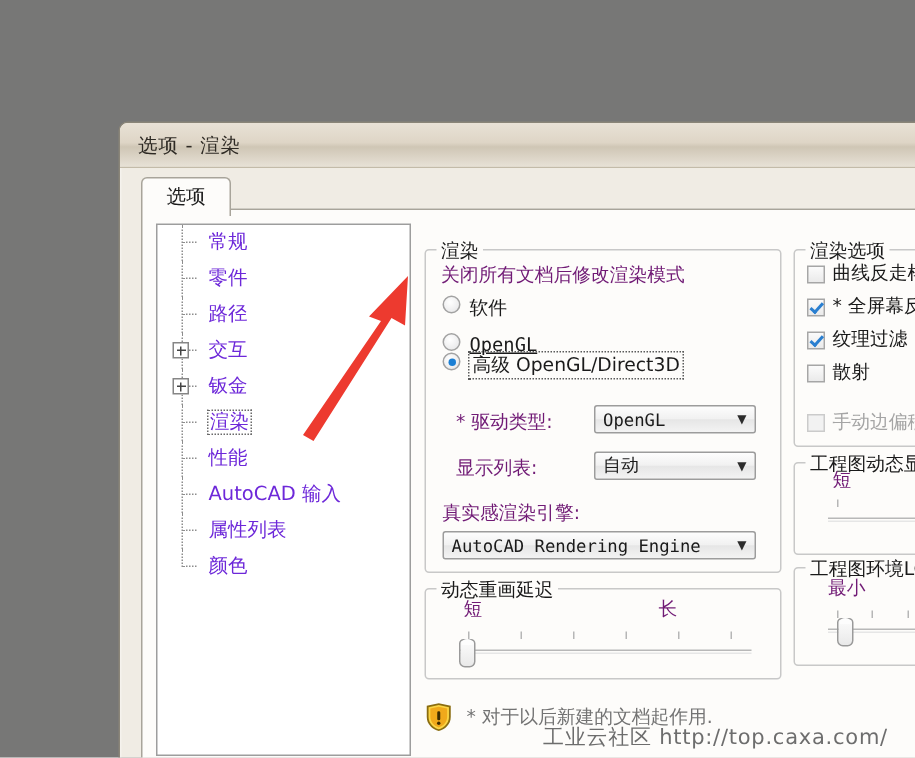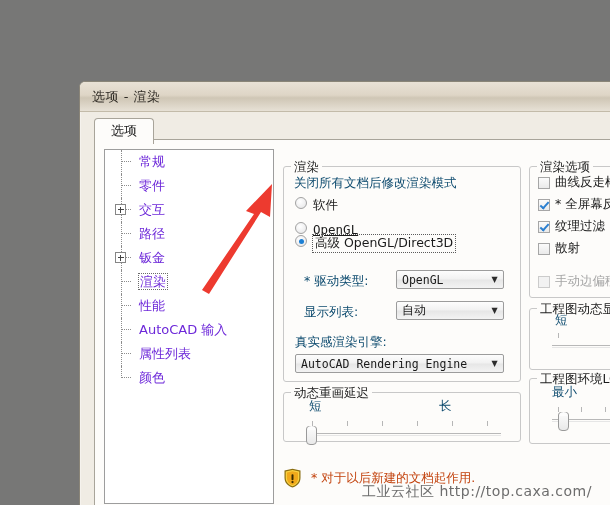"关闭所有文档后修改渲染模式" .plain-text { color: #0c4a6e -> #701a75 }
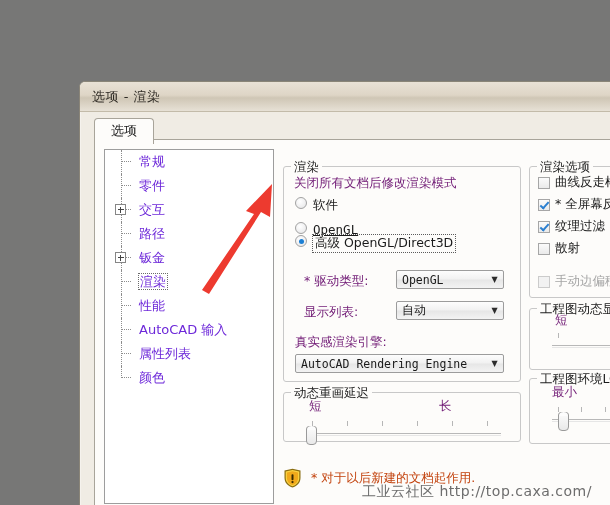"交互" div.tree-item { order: before "路径" -> after "路径" }
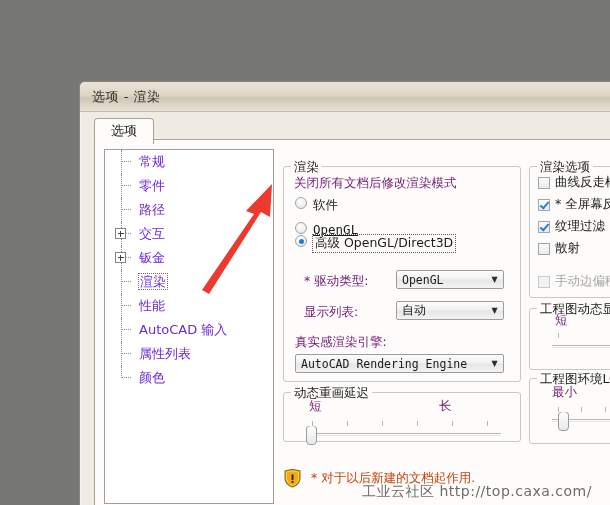"动态重画延迟" #gb-redraw { height: 50px -> 61px }
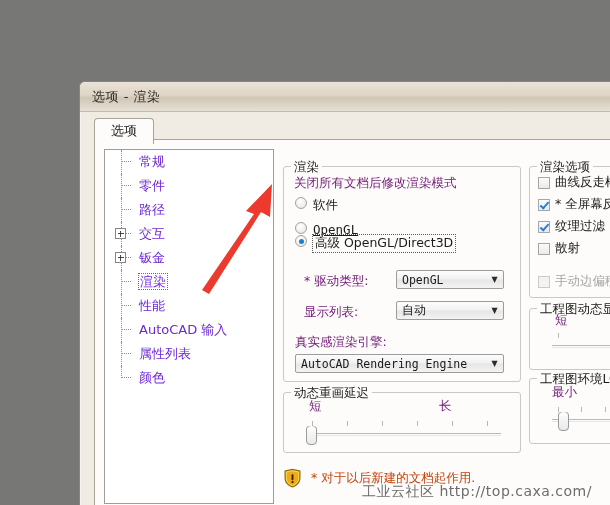"* 对于以后新建的文档起作用." #footnote .note-text { color: #c2410c -> #737373 }
